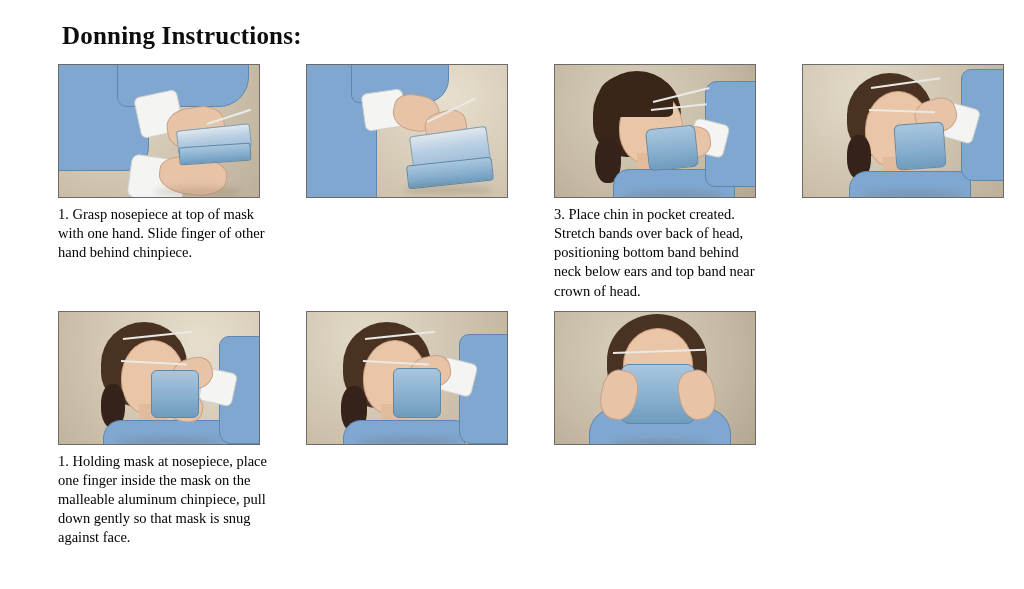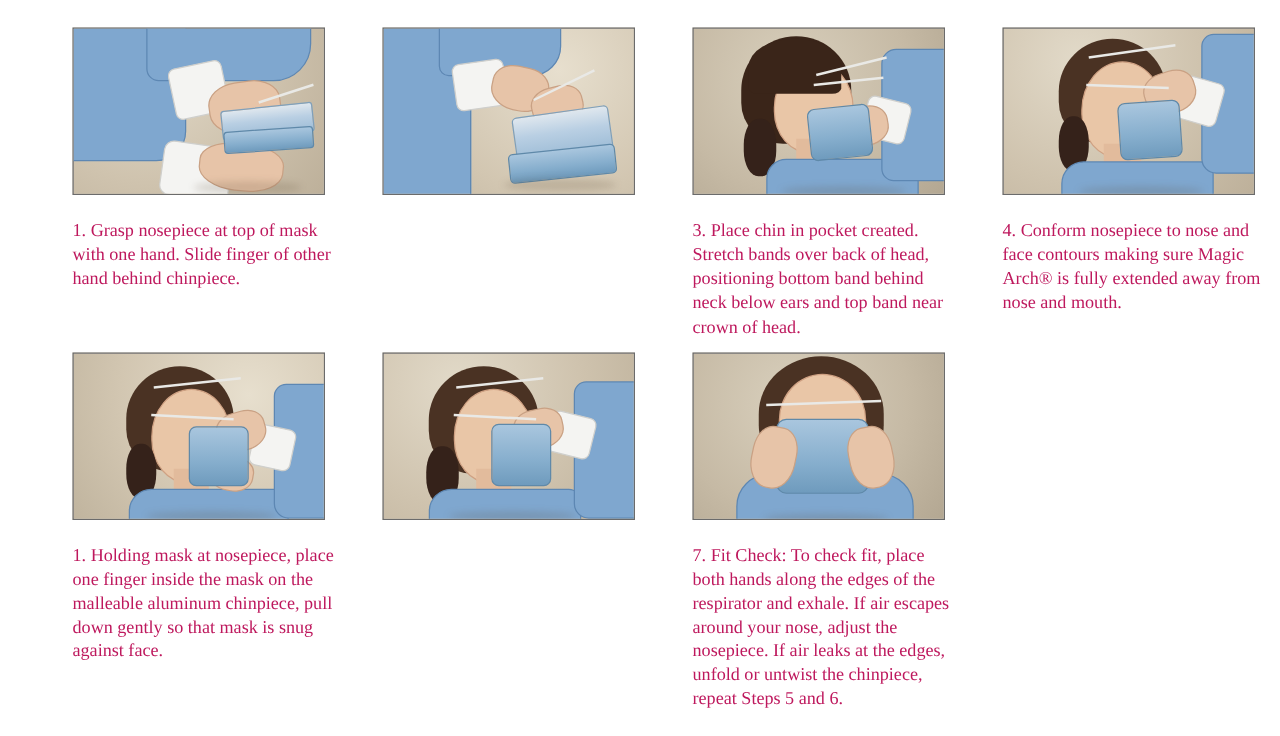"Donning Instructions:" h1.title { html: none -> <h1>Donning Instructions:</h1> }
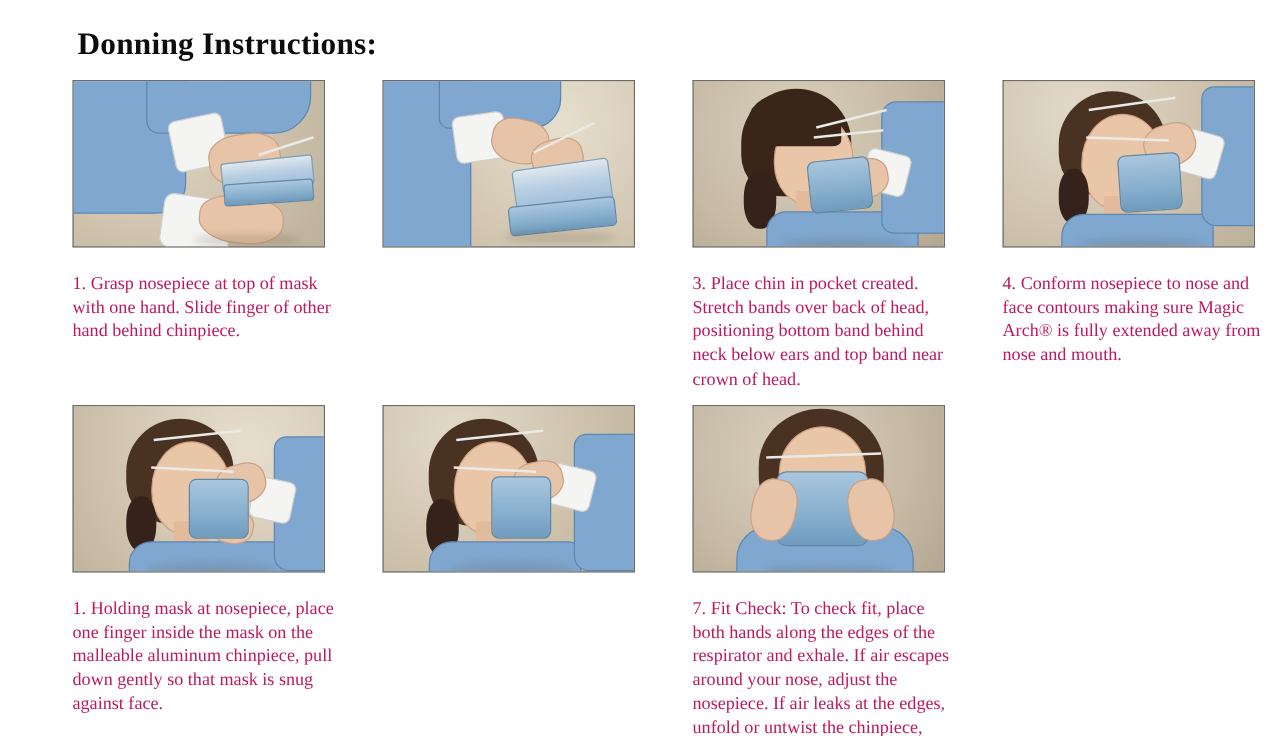"1. Grasp nosepiece at top" .cap { color: #be185d -> #000000; margin-top: 20px -> 7px }
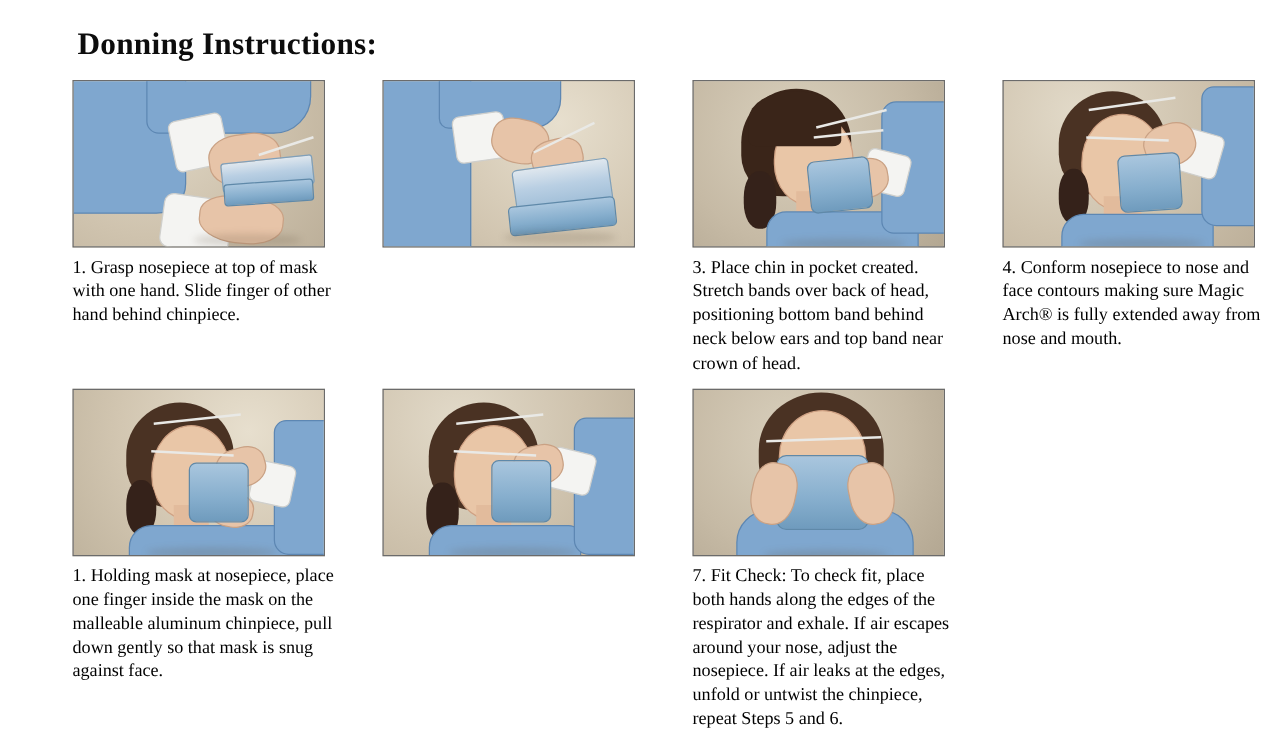"4. Conform nosepiece to nose" div.cap { html: <div>4. Conform nosepiece to nose and face contours making sure Magic Arch® is fully extended away from nose and mouth.</div> -> none }
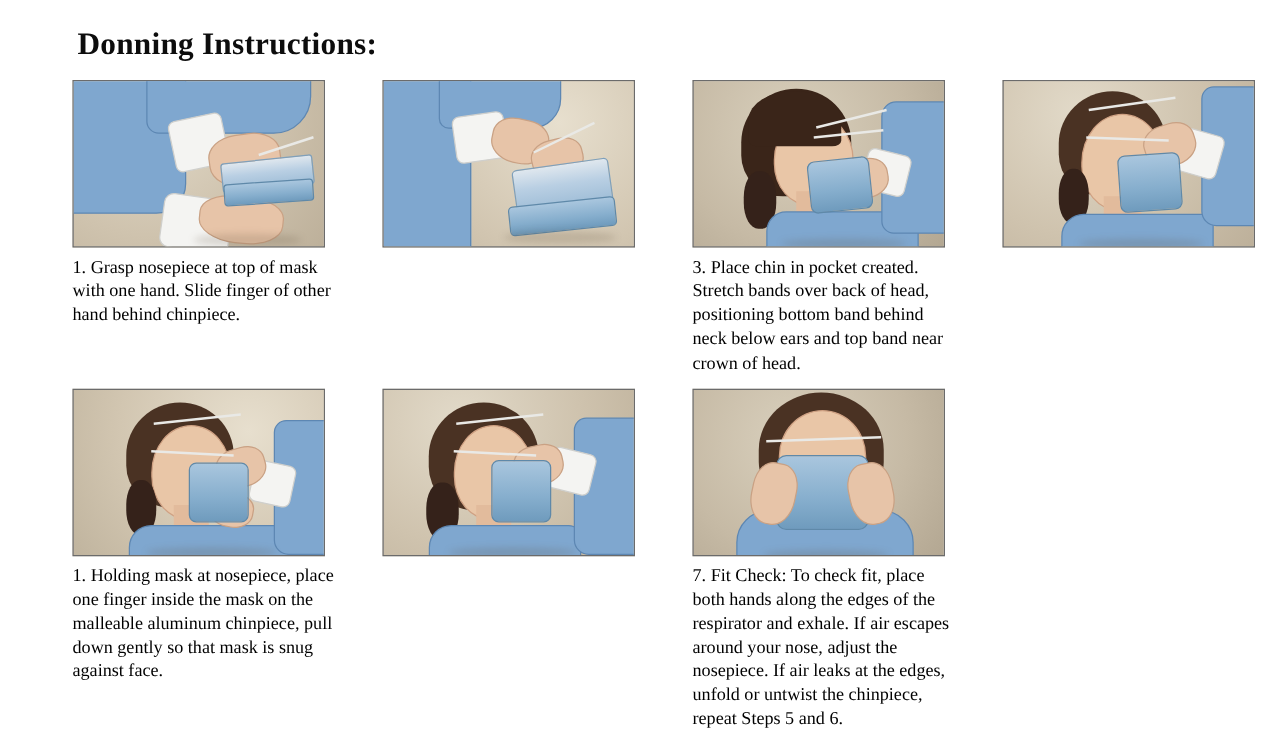"7. Fit Check: To check" div.cap { html: <div>7. Fit Check: To check fit, place both hands along the edges of the respirator and exhale. If air escapes around your nose, adjust the nosepiece. If air leaks at the edges, unfold or untwist the chinpiece, repeat Steps 5 and 6.</div> -> none }
